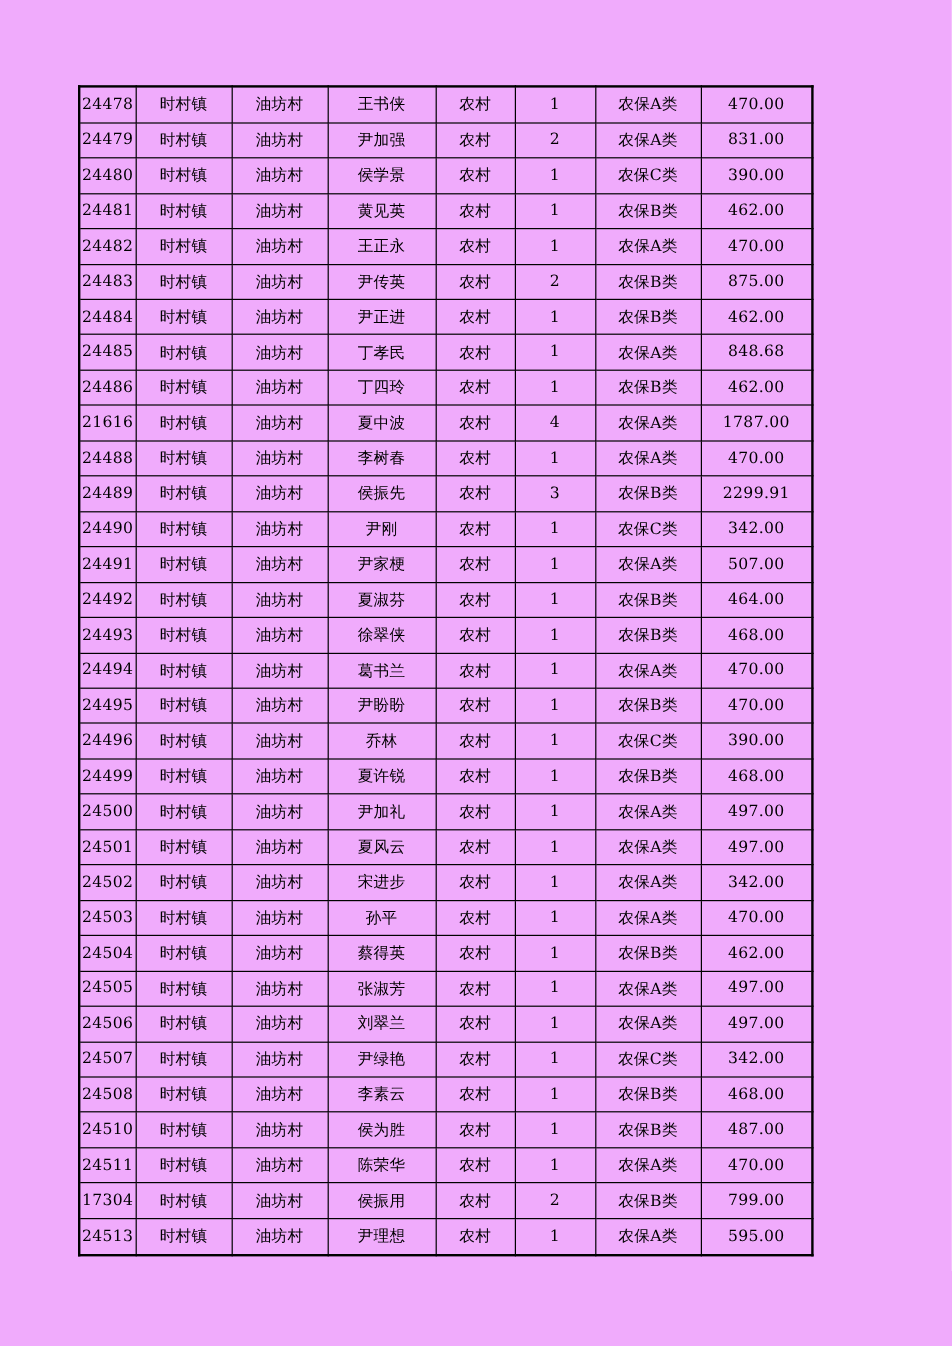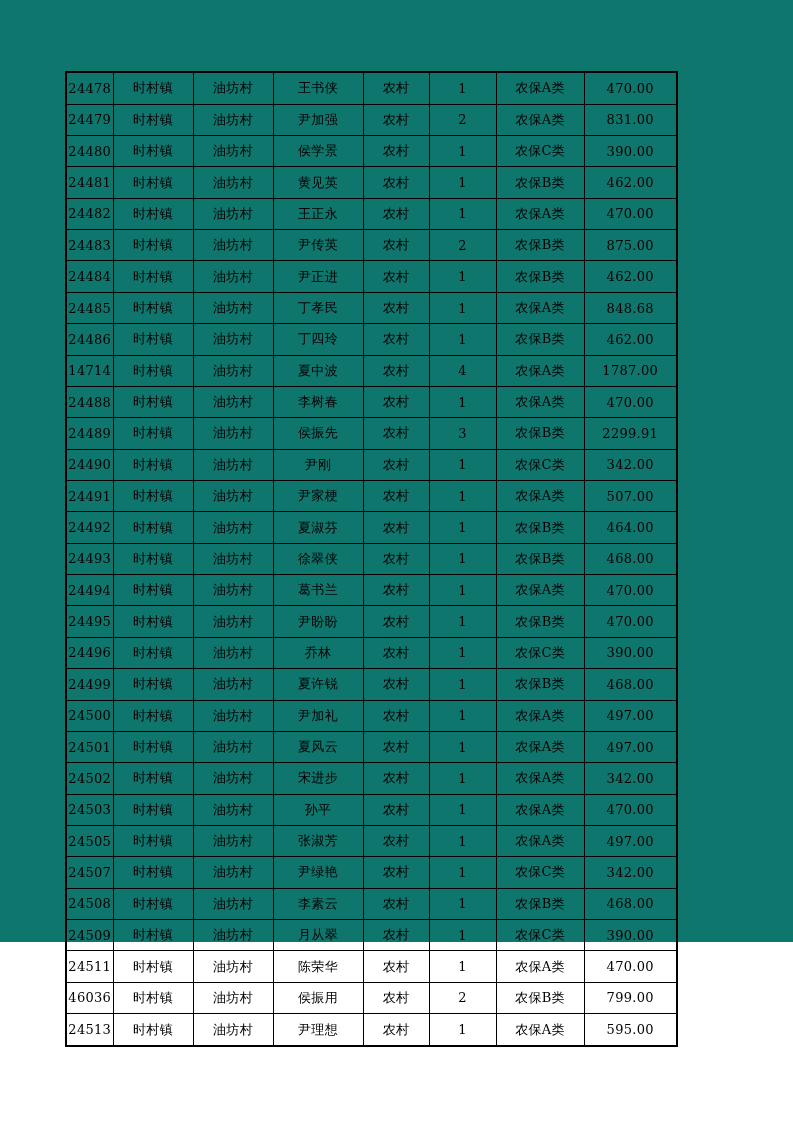"24478" .page { background: #0f766e -> #f0abfc; height: 942px -> 1122px }
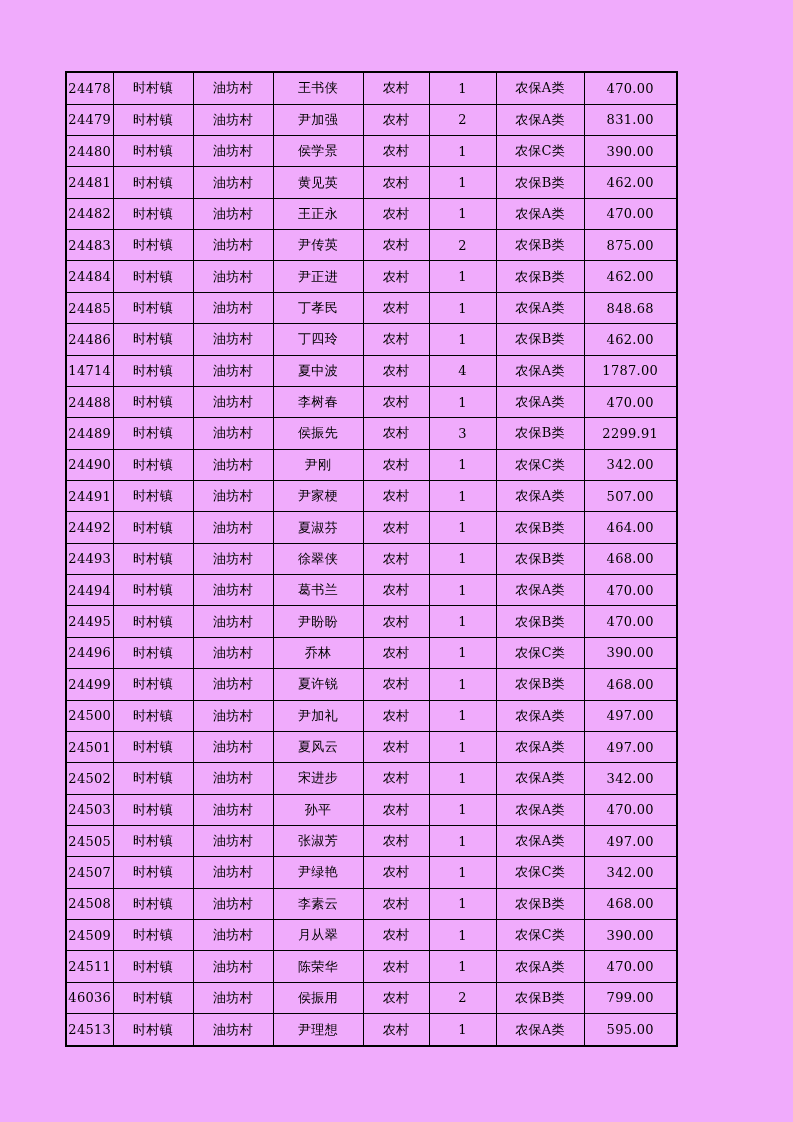"14714" td { text: 14714 -> 21616 }
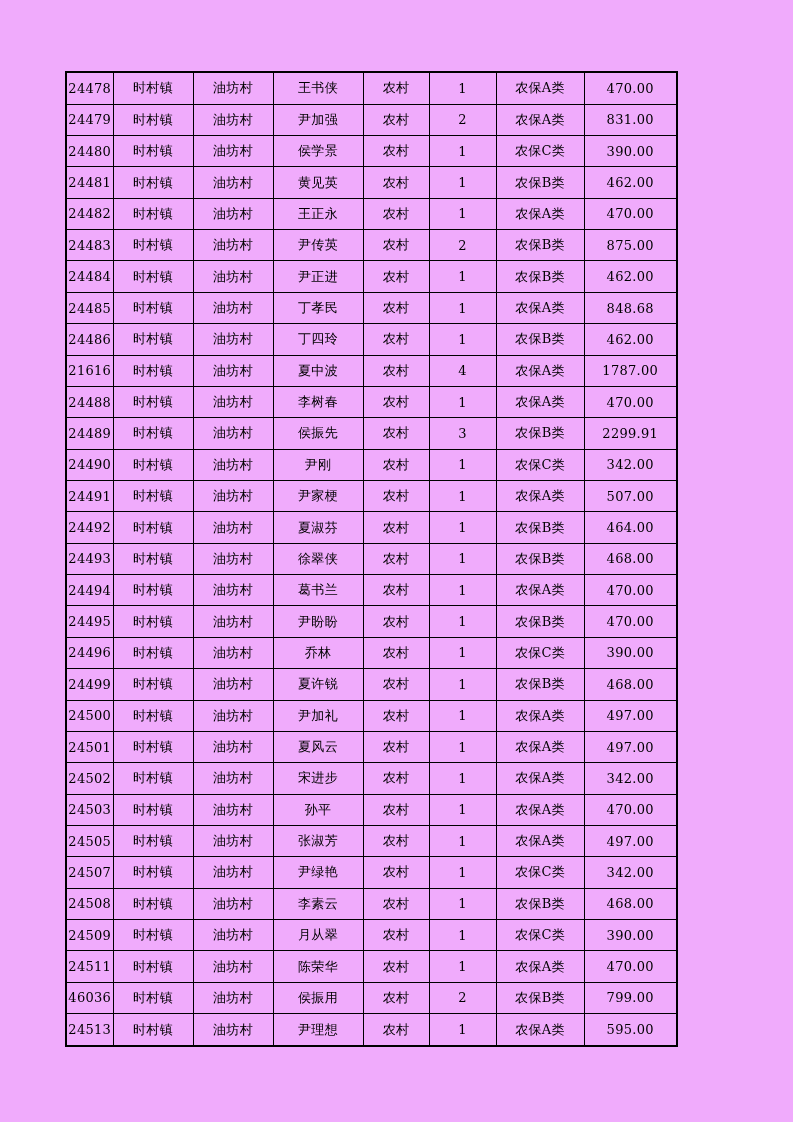"24504" tr { html: none -> <tr> <td>24504</td> <td>时村镇</td> <td>油坊村</td> <td>蔡得英</td> <td>农村</td> <td>1</td> <td>农保B类</td> <td>462.00</td> </tr> }
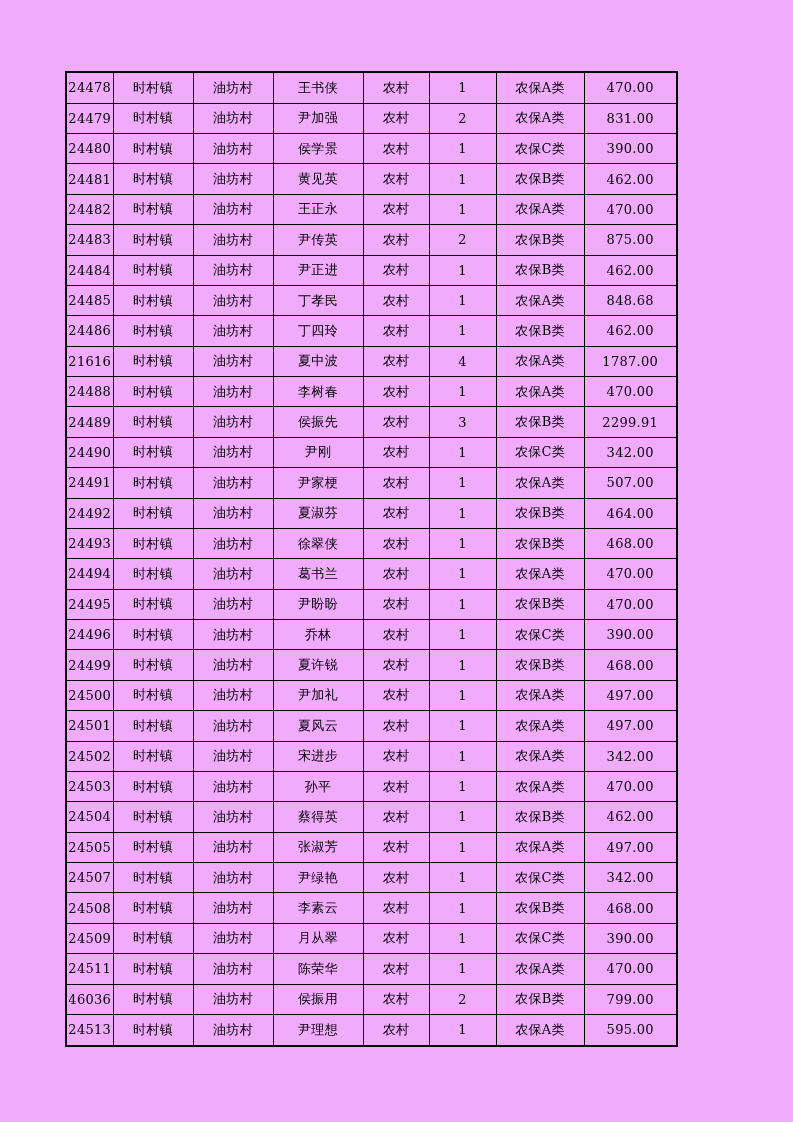"24506" tr { html: none -> <tr> <td>24506</td> <td>时村镇</td> <td>油坊村</td> <td>刘翠兰</td> <td>农村</td> <td>1</td> <td>农保A类</td> <td>497.00</td> </tr> }
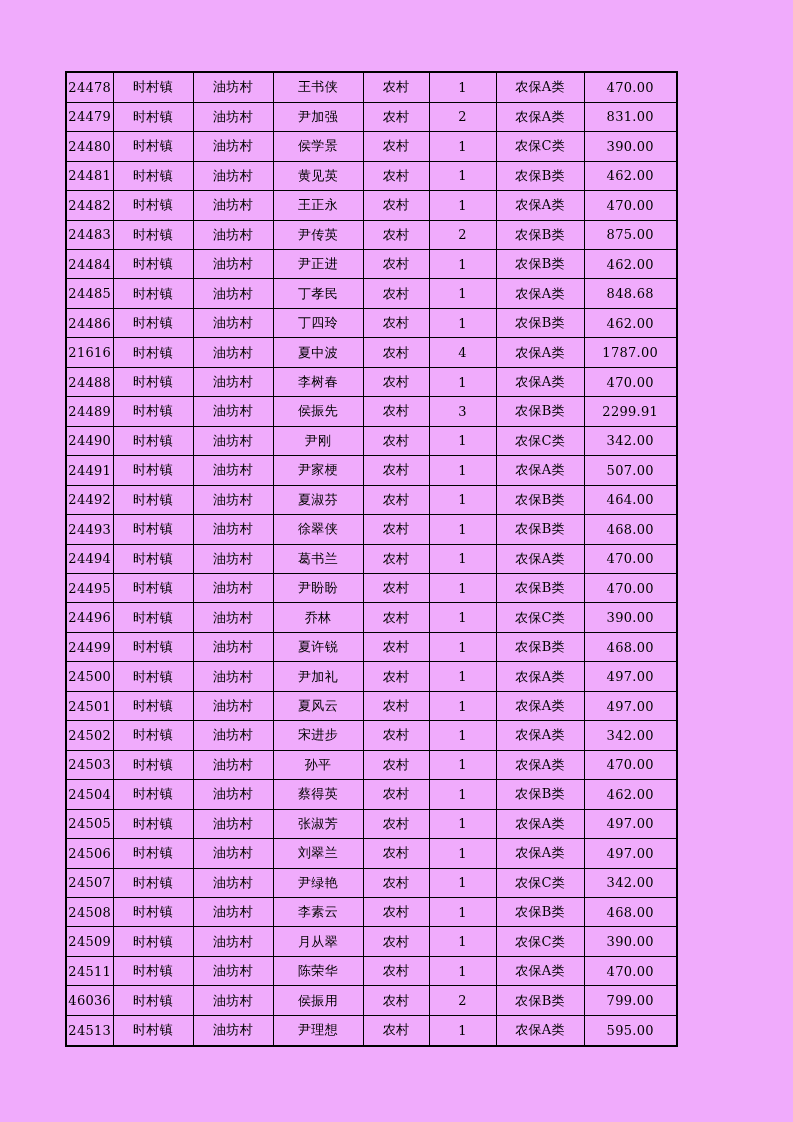"24509" tr { html: <tr> <td>24509</td> <td>时村镇</td> <td>油坊村</td> <td>月从翠</td> <td>农村</td> <td>1</td> <td>农保C类</td> <td>390.00</td> </tr> -> none }
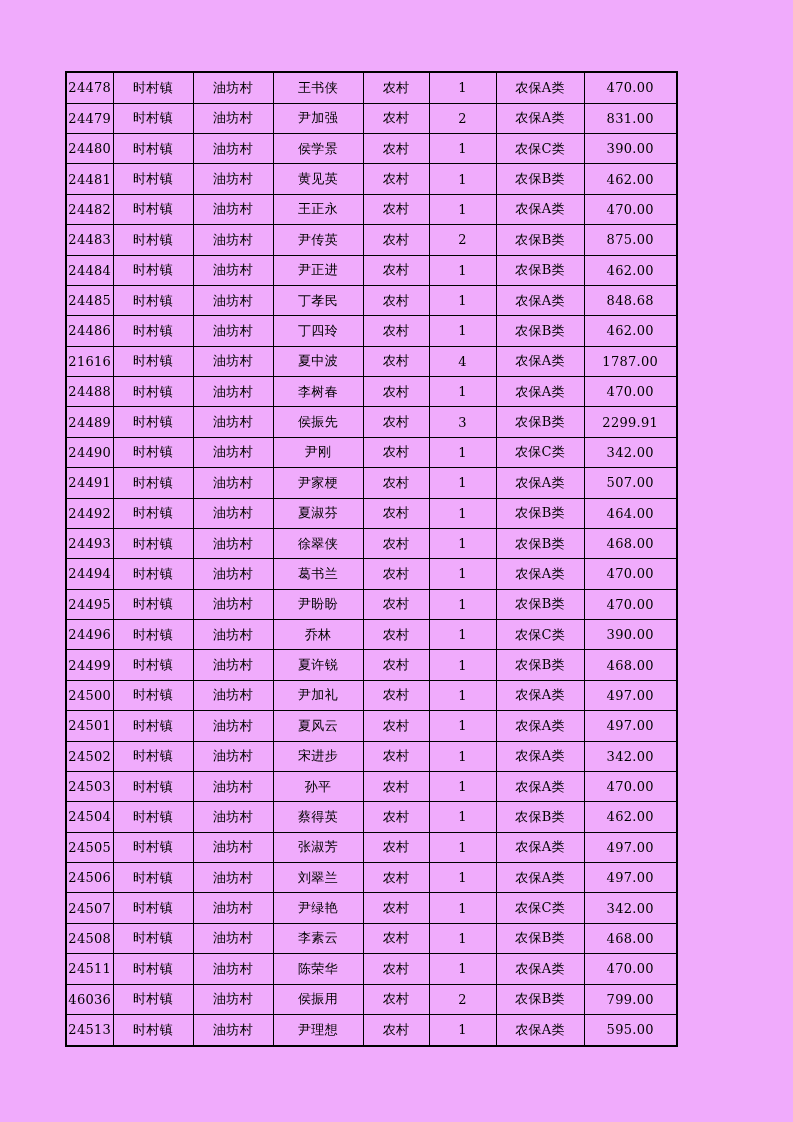"24510" tr { html: none -> <tr> <td>24510</td> <td>时村镇</td> <td>油坊村</td> <td>侯为胜</td> <td>农村</td> <td>1</td> <td>农保B类</td> <td>487.00</td> </tr> }
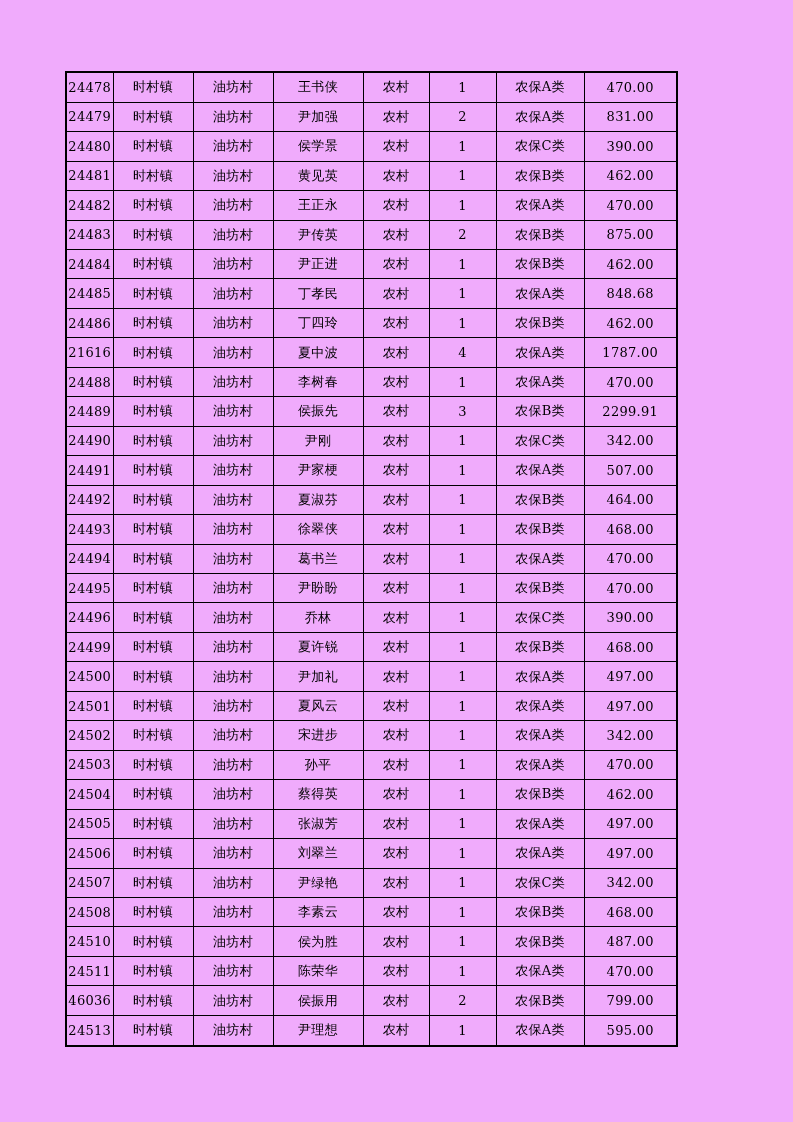"46036" td { text: 46036 -> 17304 }
